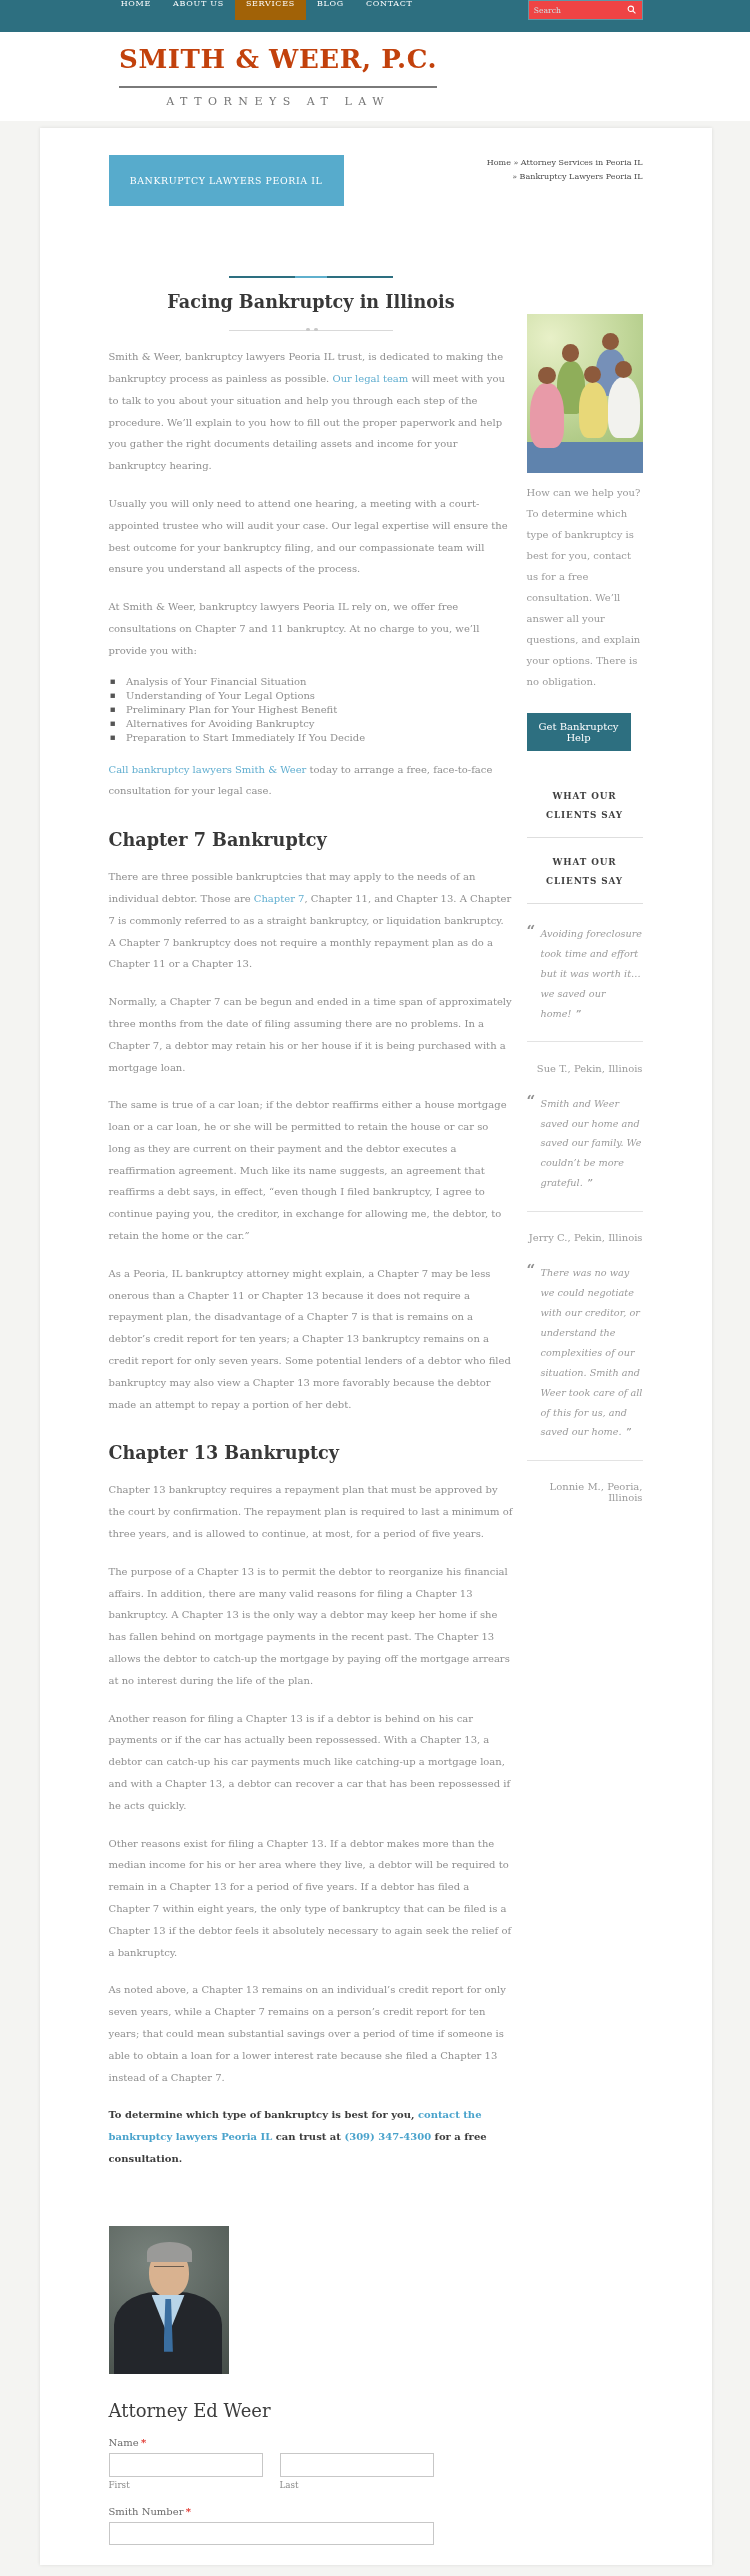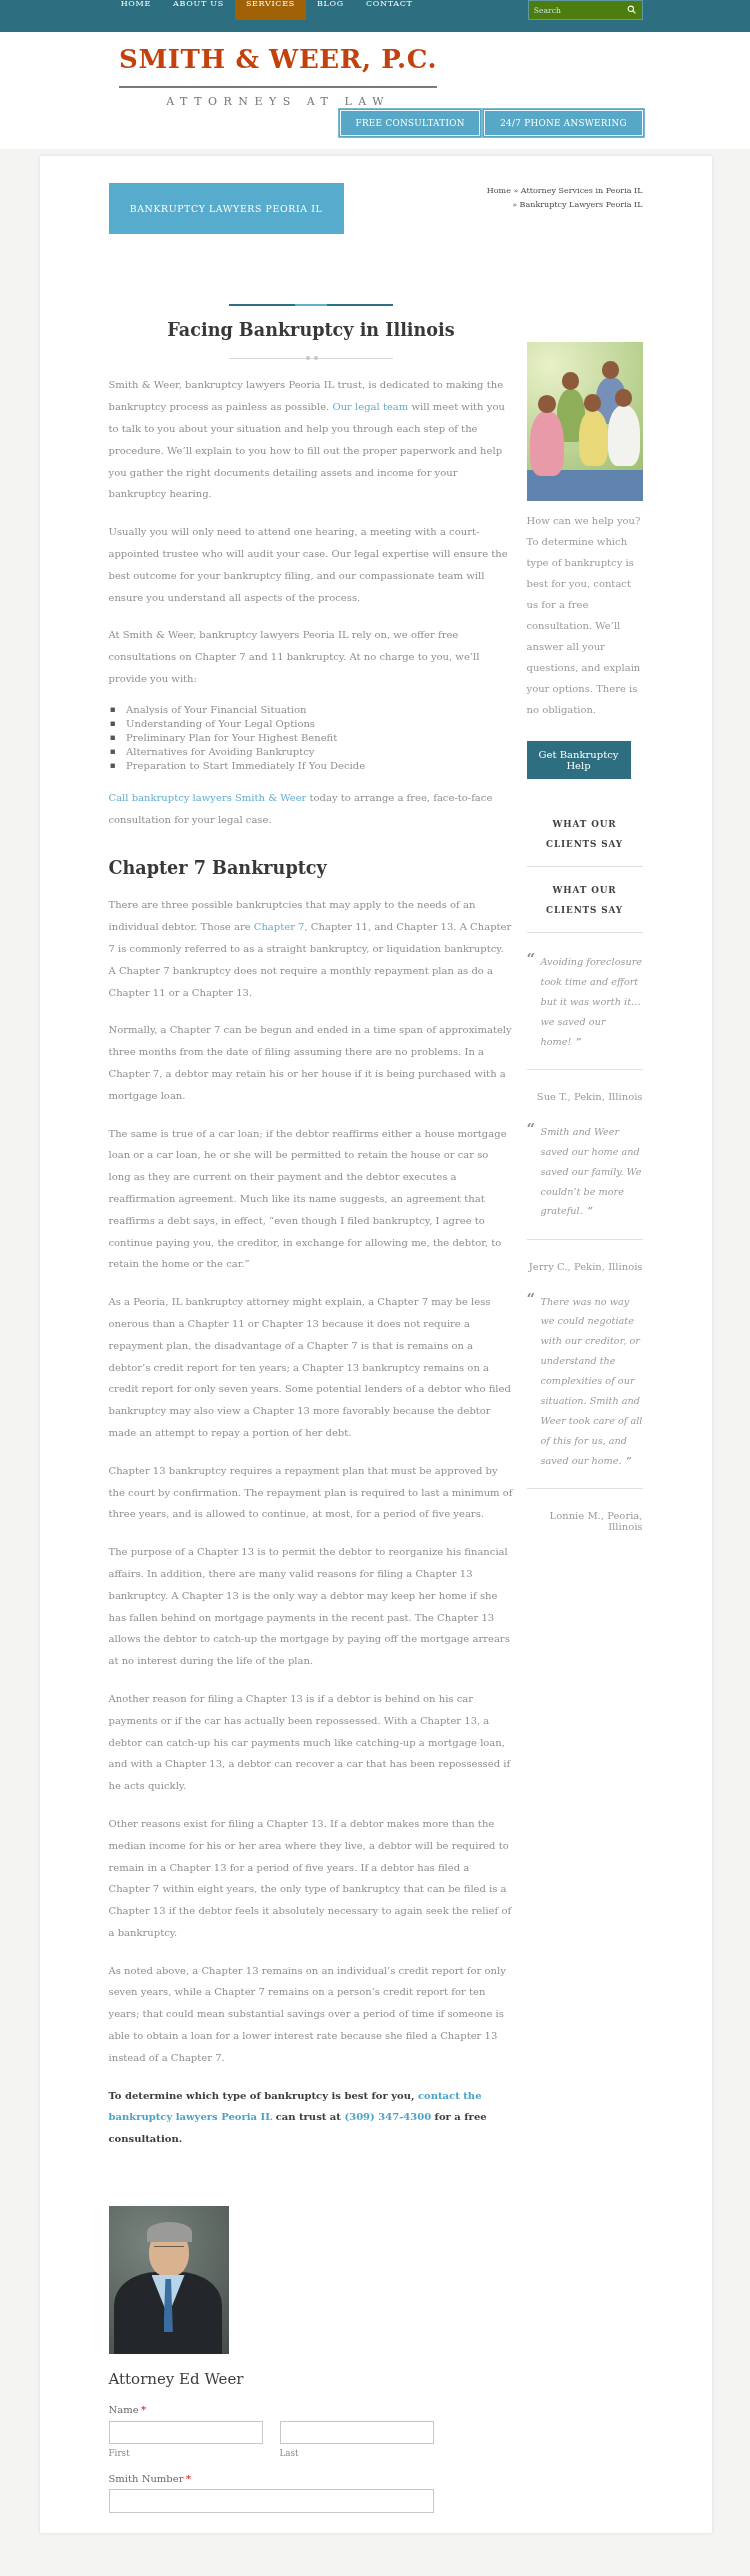"Search" .searchbox { background: #4d7c0f -> #ef4444 }
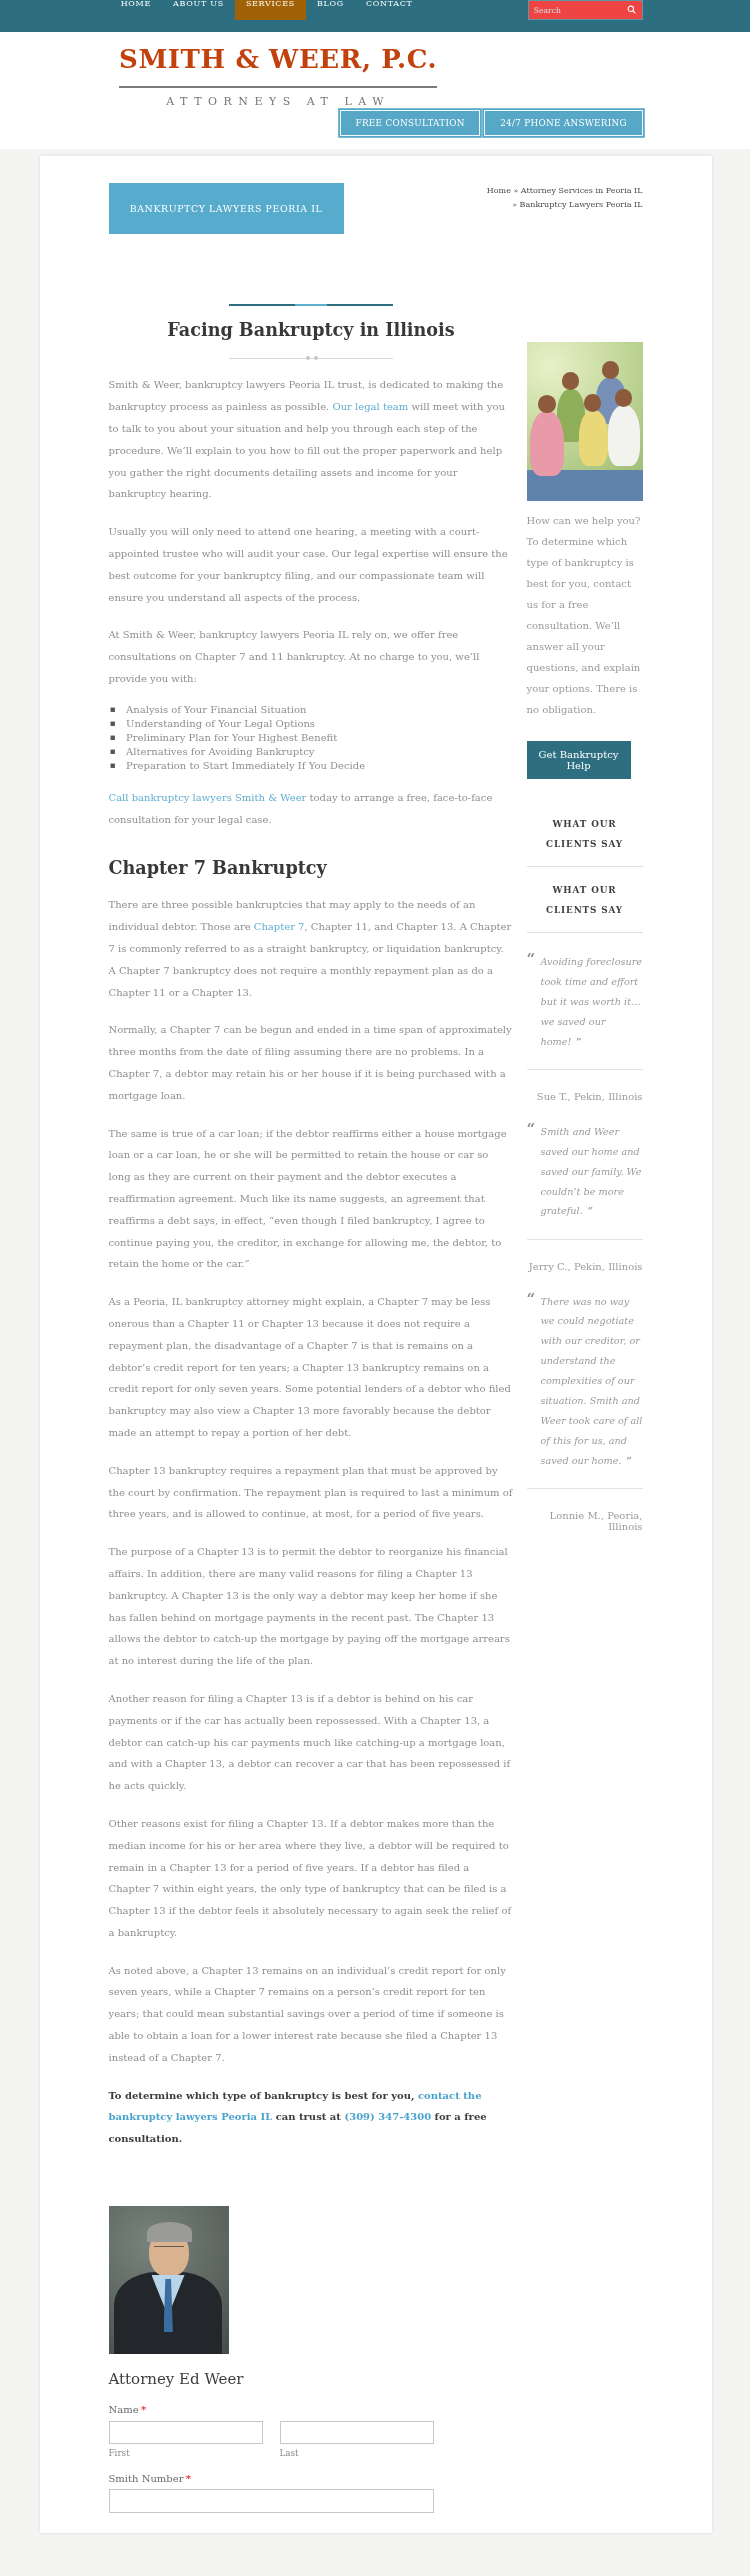"FREE CONSULTATION 24/7 PHONE ANSWERING" div.btn-row { html: <div> <span>FREE CONSULTATION</span><span>24/7 PHONE ANSWERING</span></div> -> none }
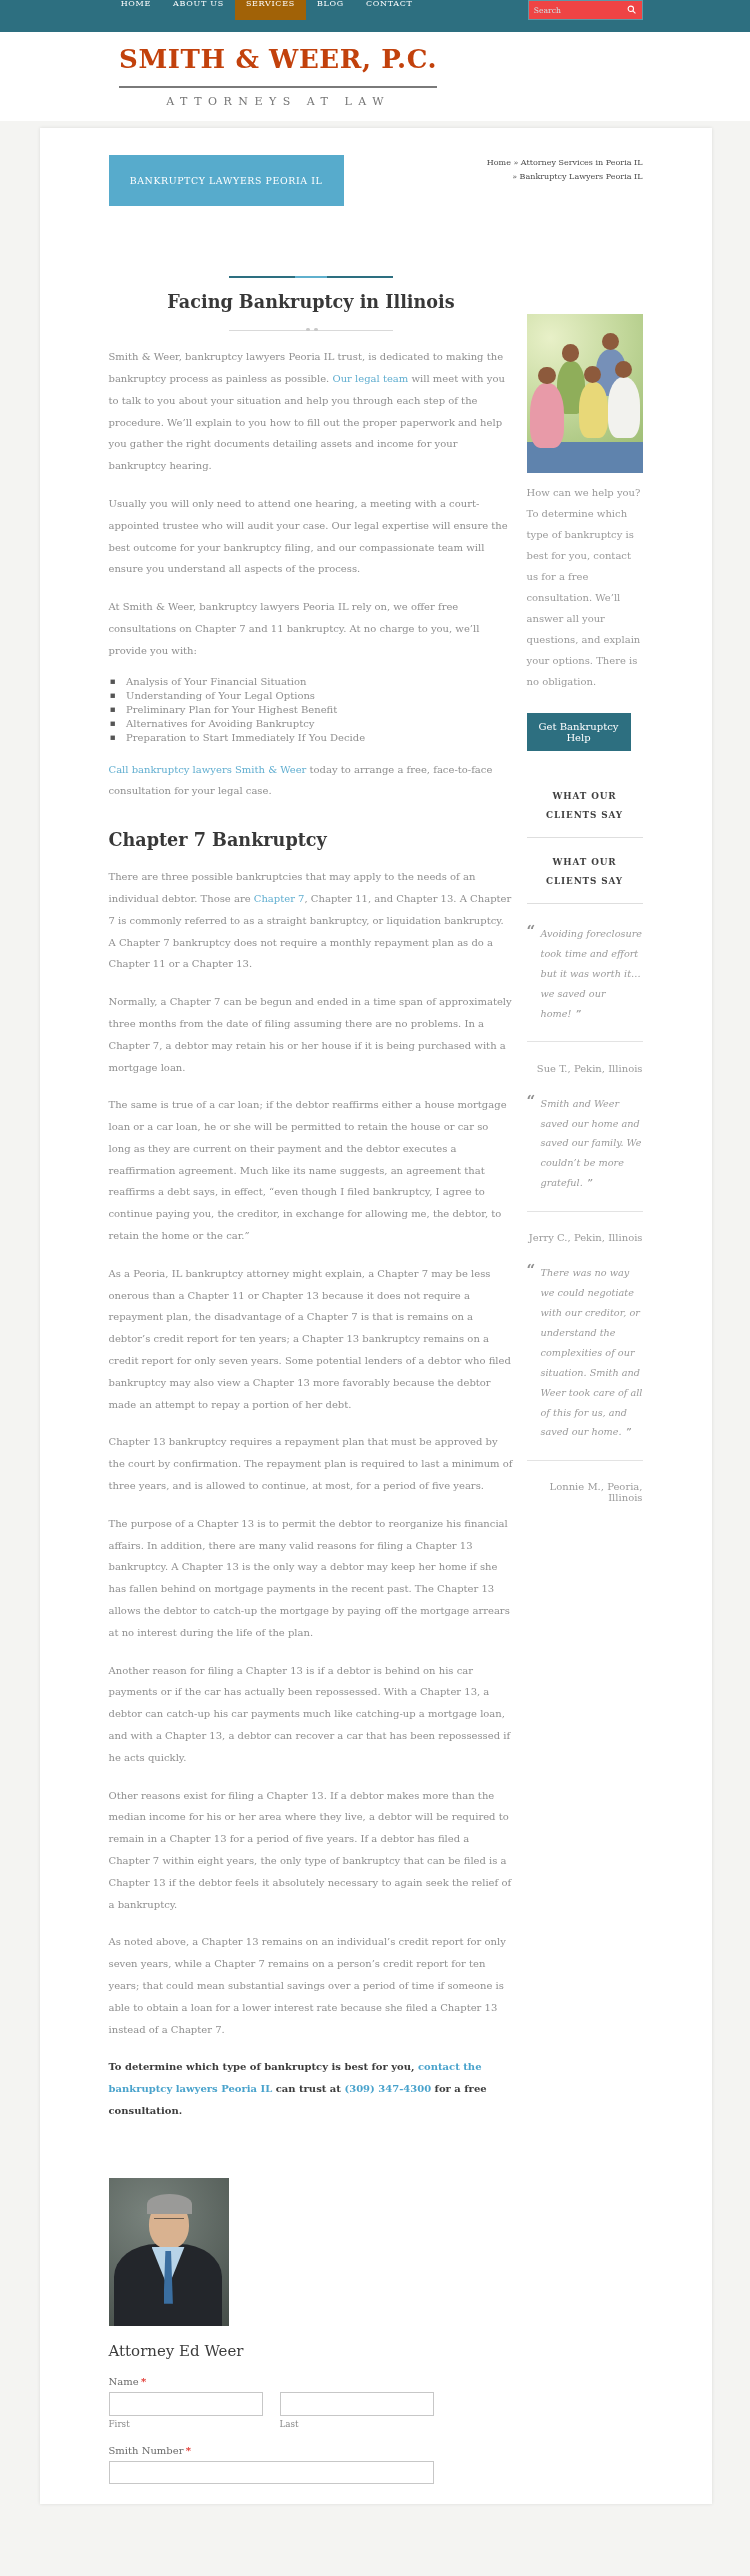"Chapter 13 Bankruptcy" h2.chapter { html: none -> <h2>Chapter 13 Bankruptcy</h2> }
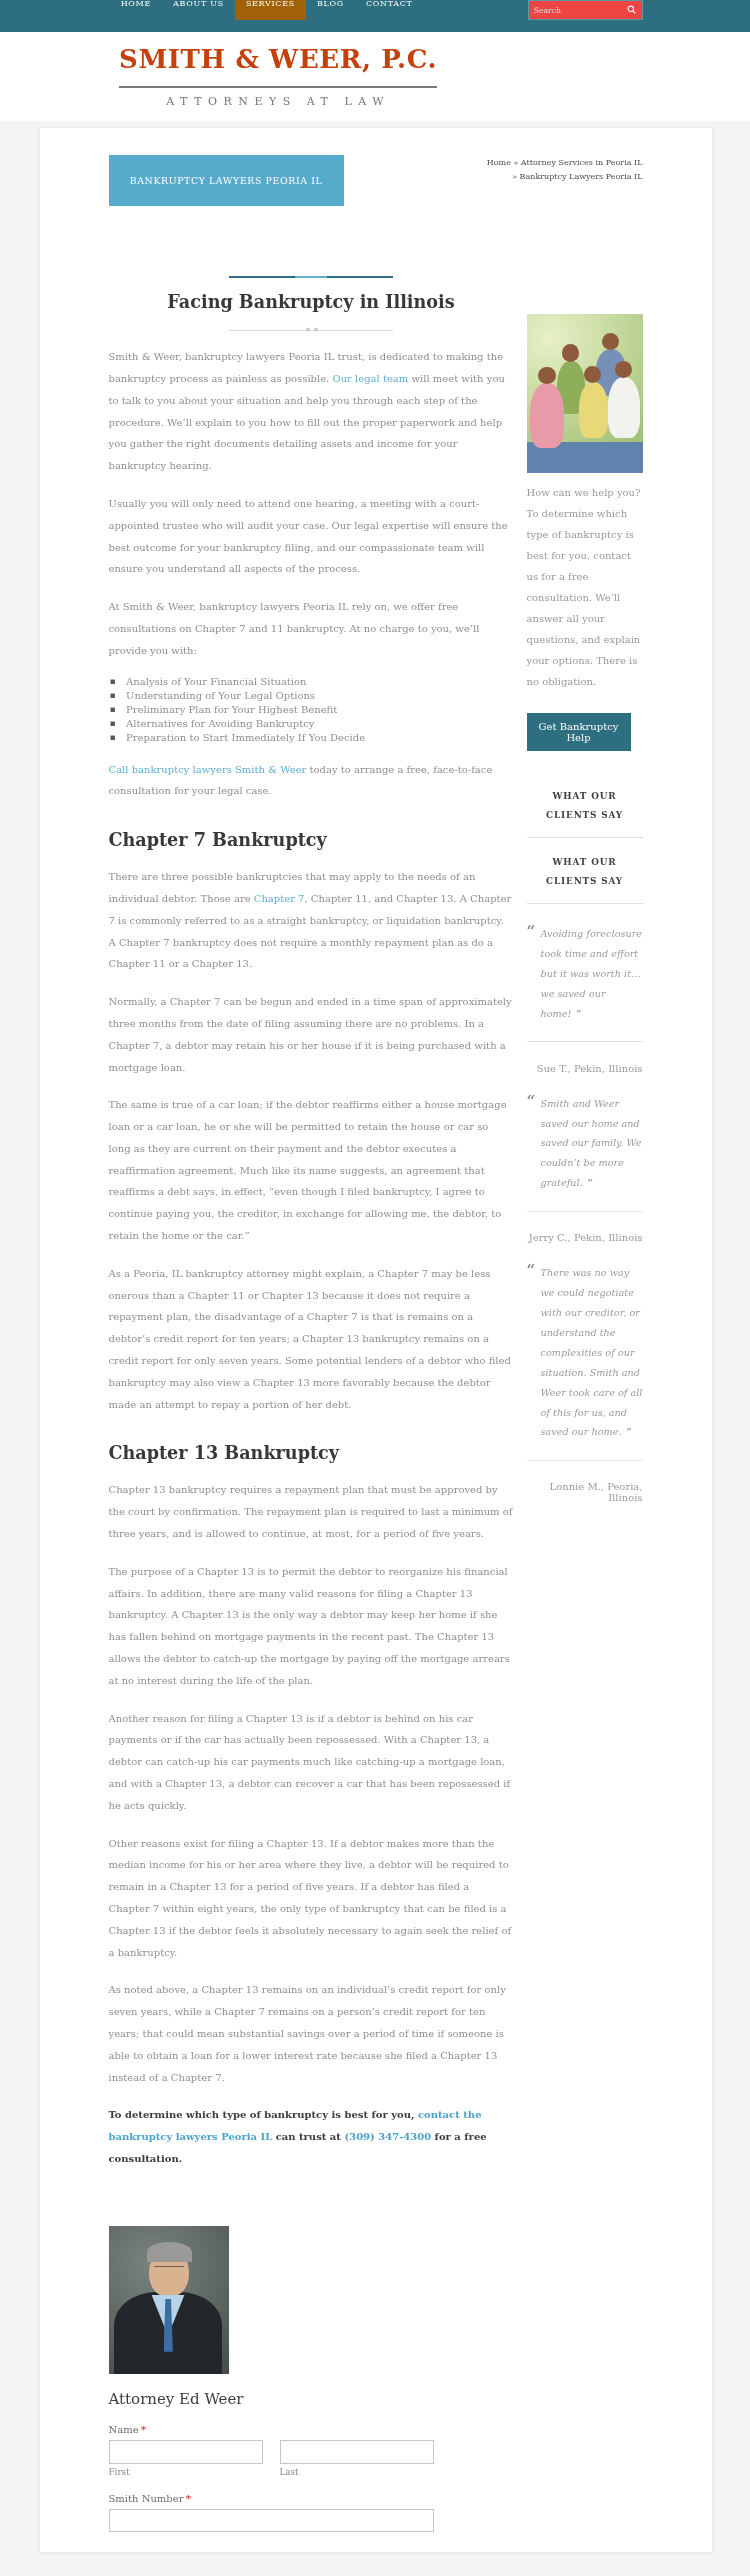"Attorney Ed Weer" h3.attorney { font-size: 15px -> 18px; margin-top: 16px -> 26px }
